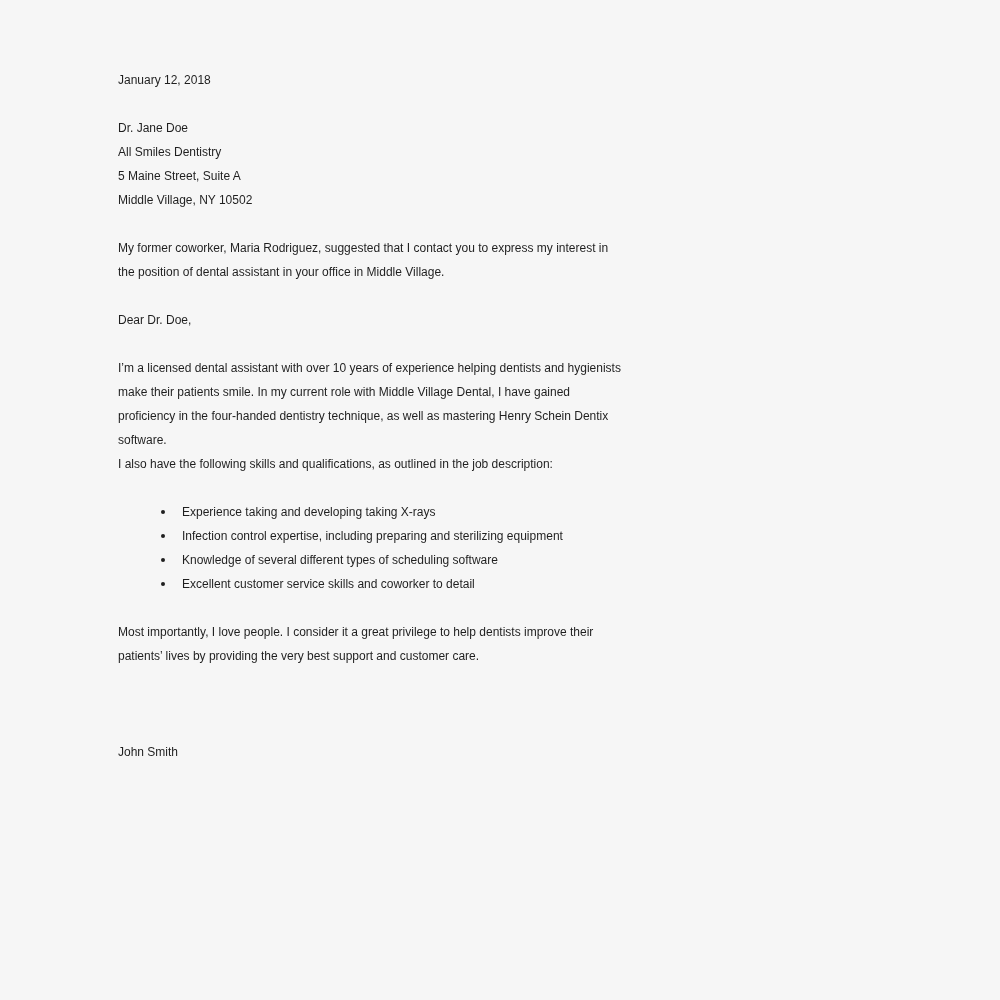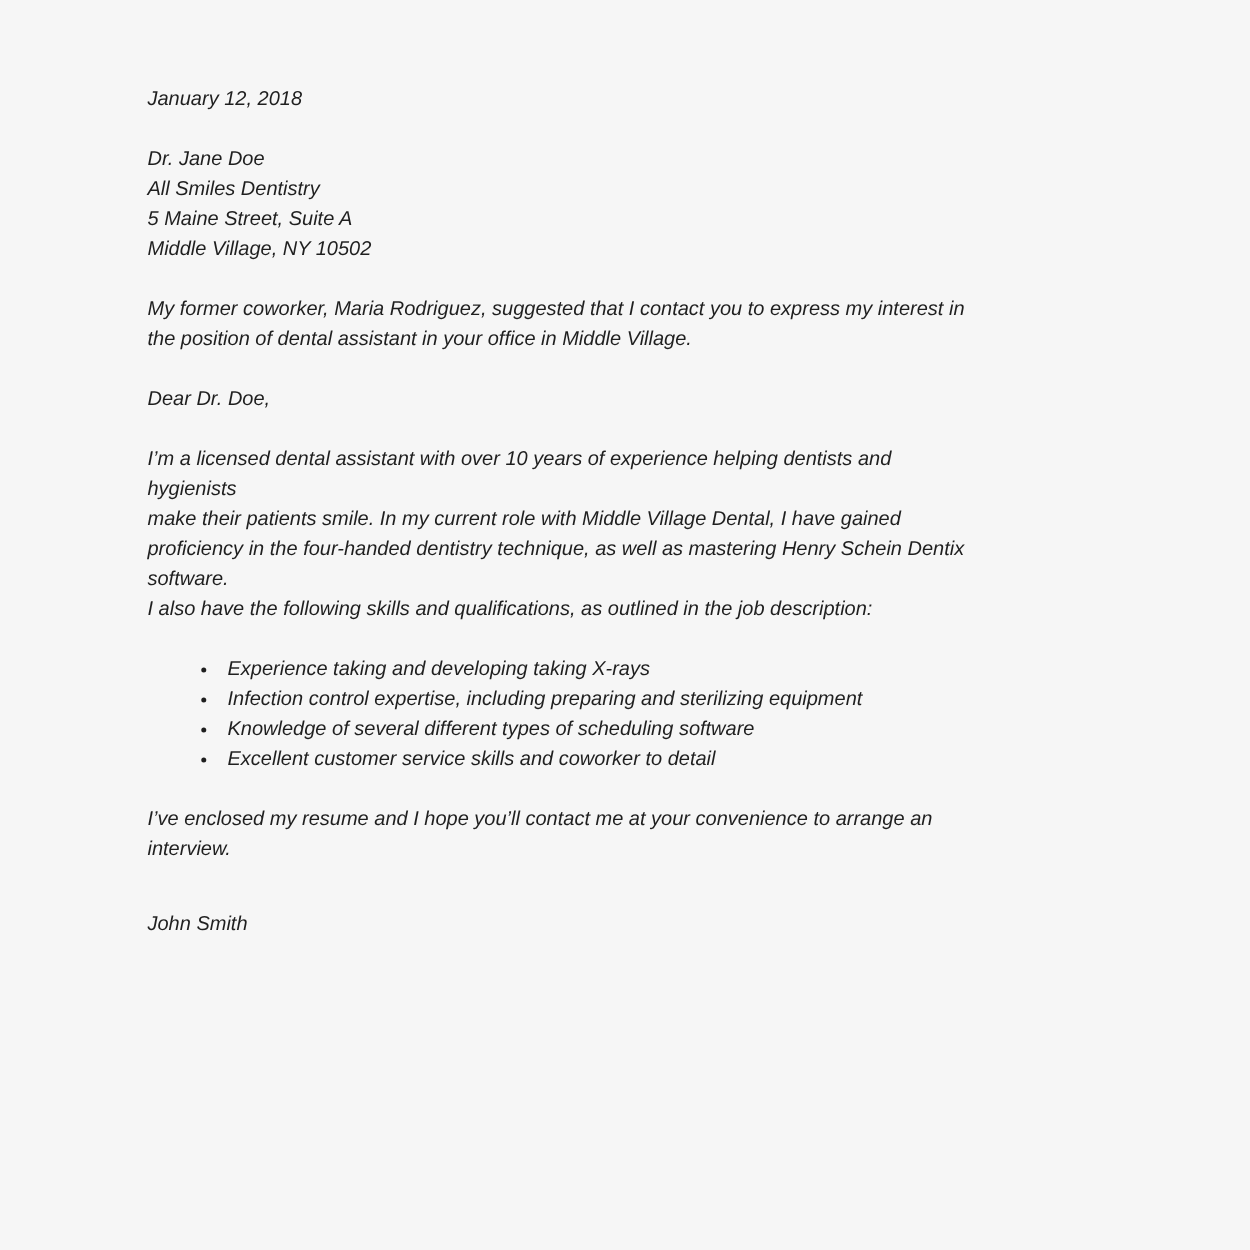"January 12, 2018" .letter { font-size: 16px -> 12px; font-style: italic -> none }
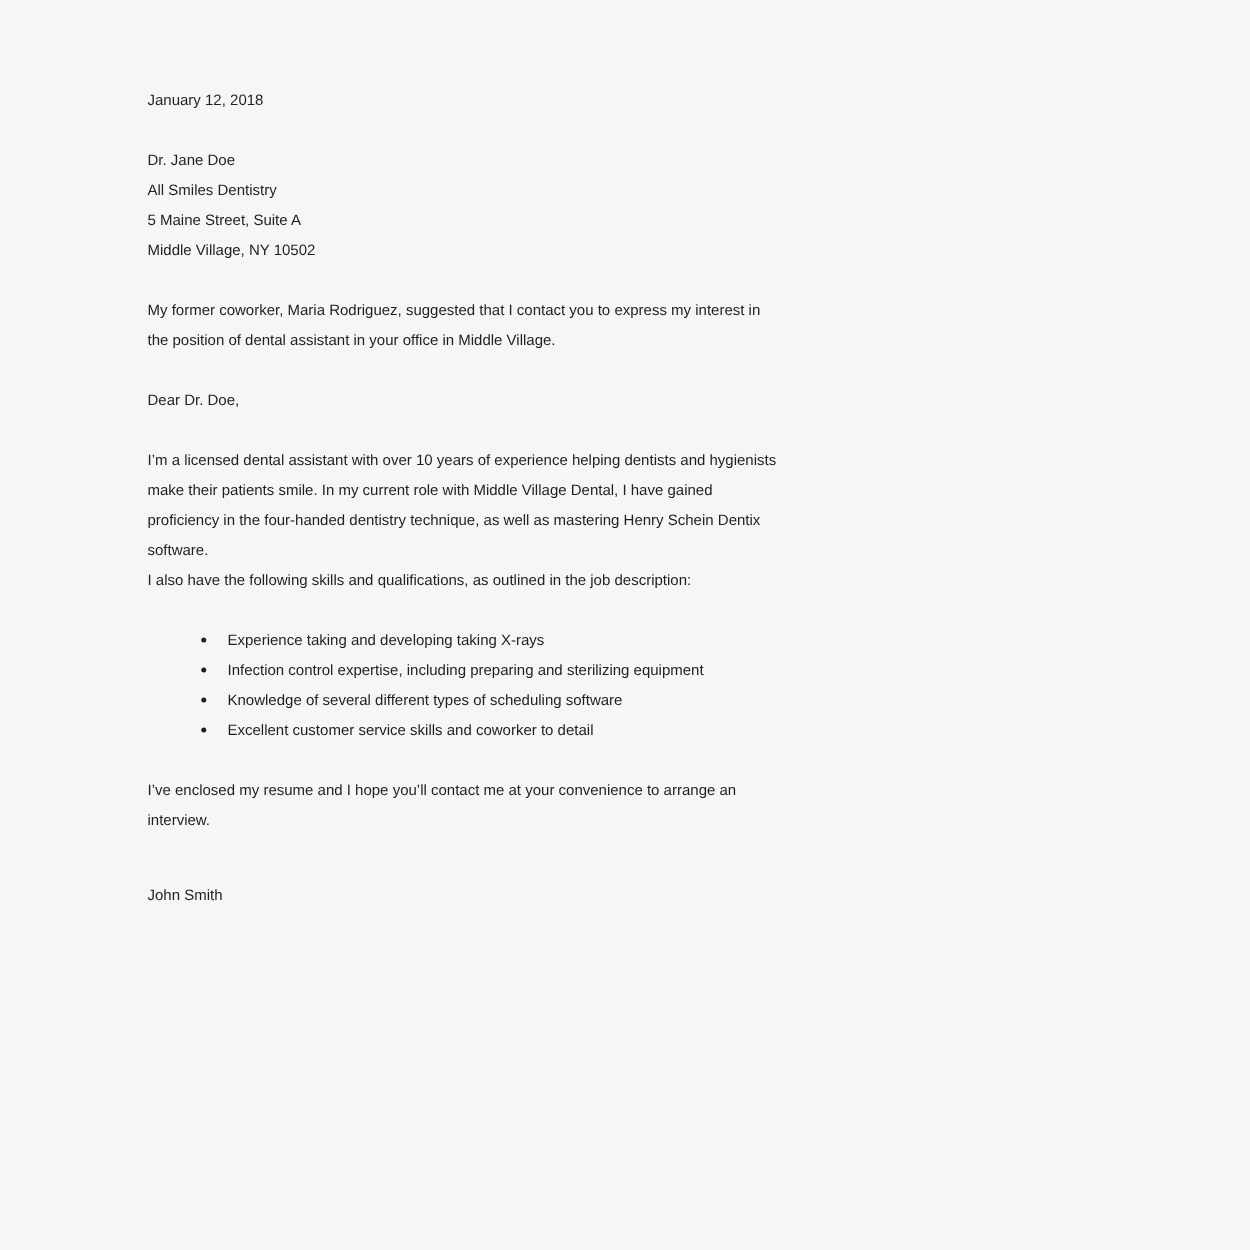"Most importantly, I love people." div.block { html: none -> <div>Most importantly, I love people. I consider it a great privilege to help dentists improve their patients’ lives by providing the very best support and customer care.</div> }
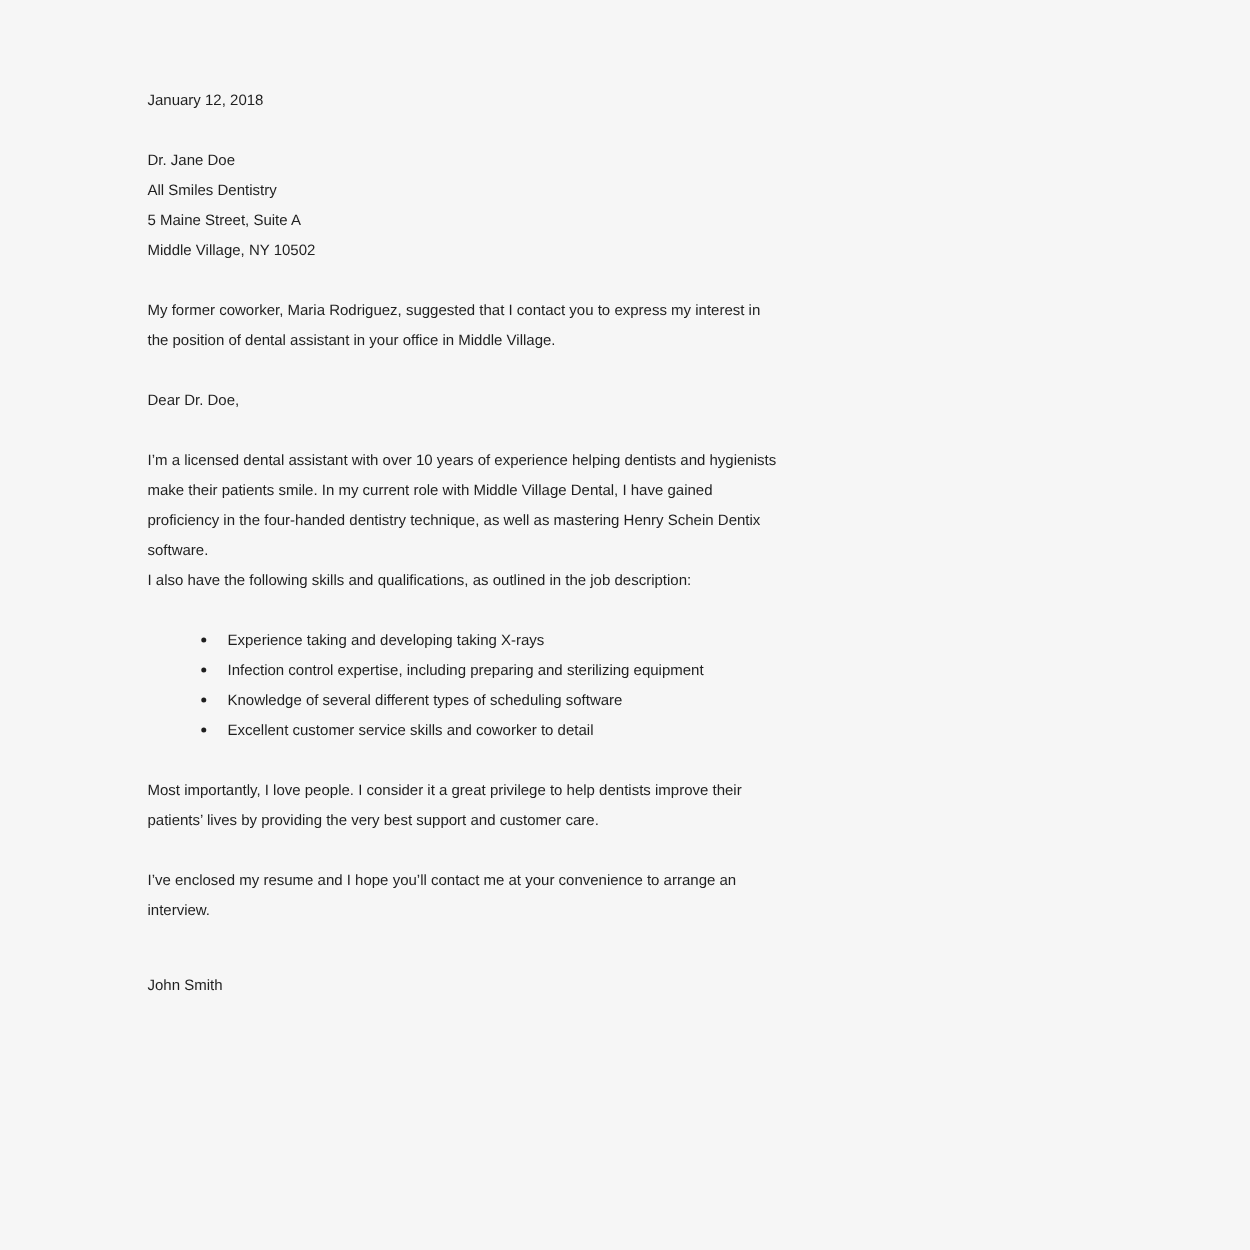"I’ve enclosed my resume and" div.block { html: <div>I’ve enclosed my resume and I hope you’ll contact me at your convenience to arrange an interview.</div> -> none }
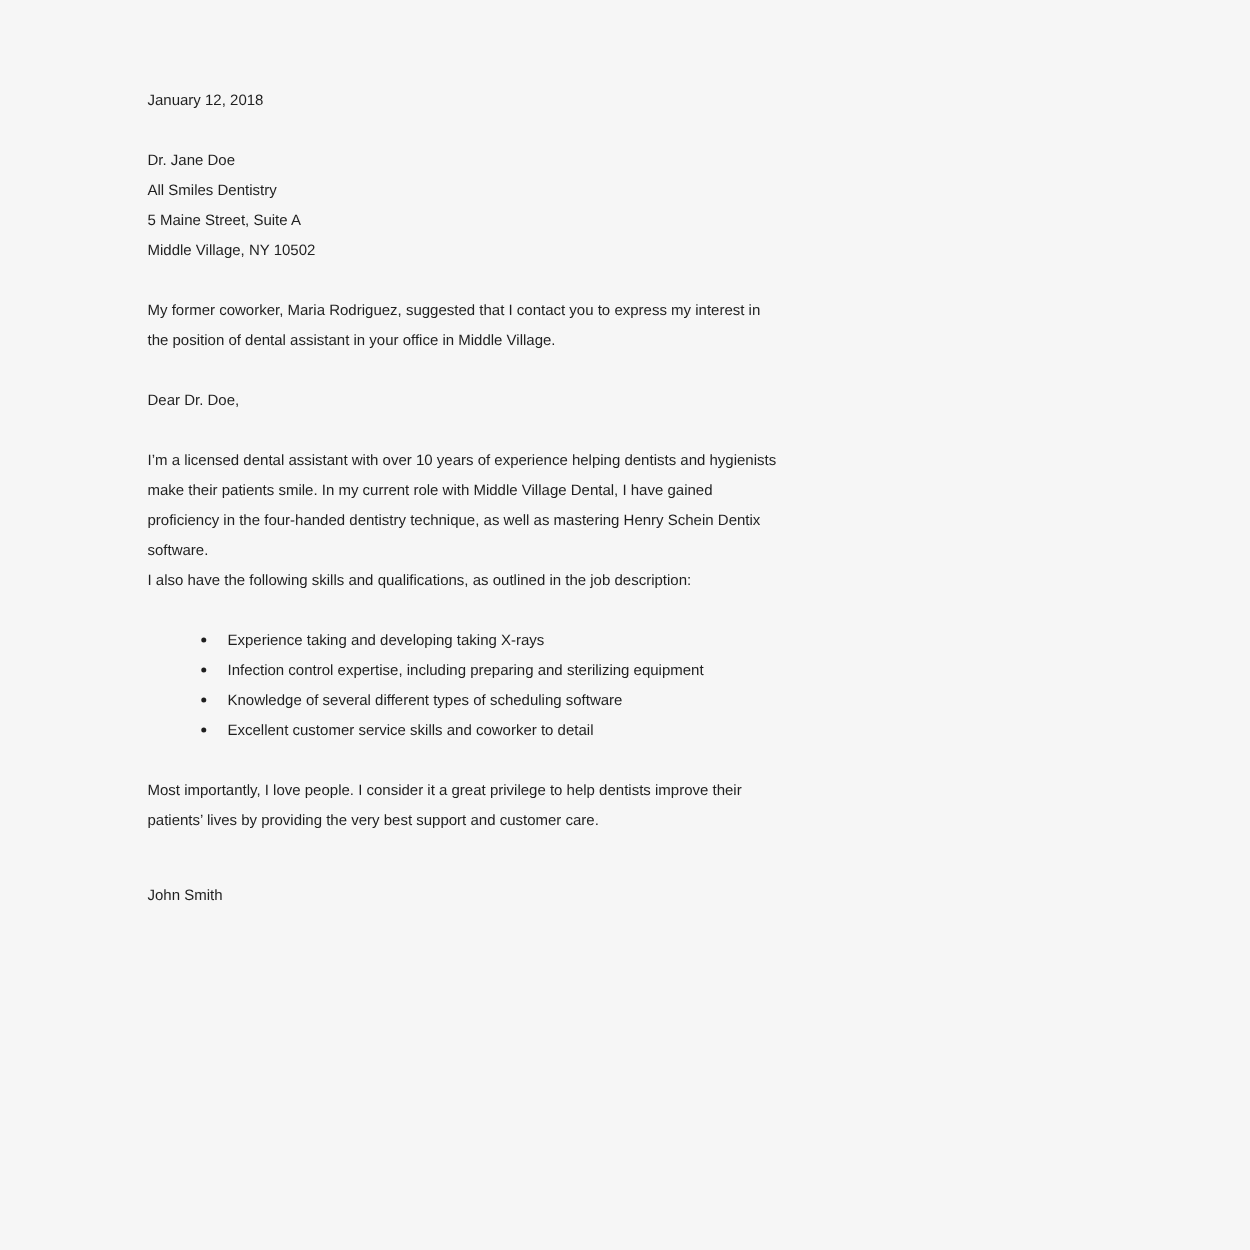"John Smith" .signature { margin-top: 36px -> 72px }
